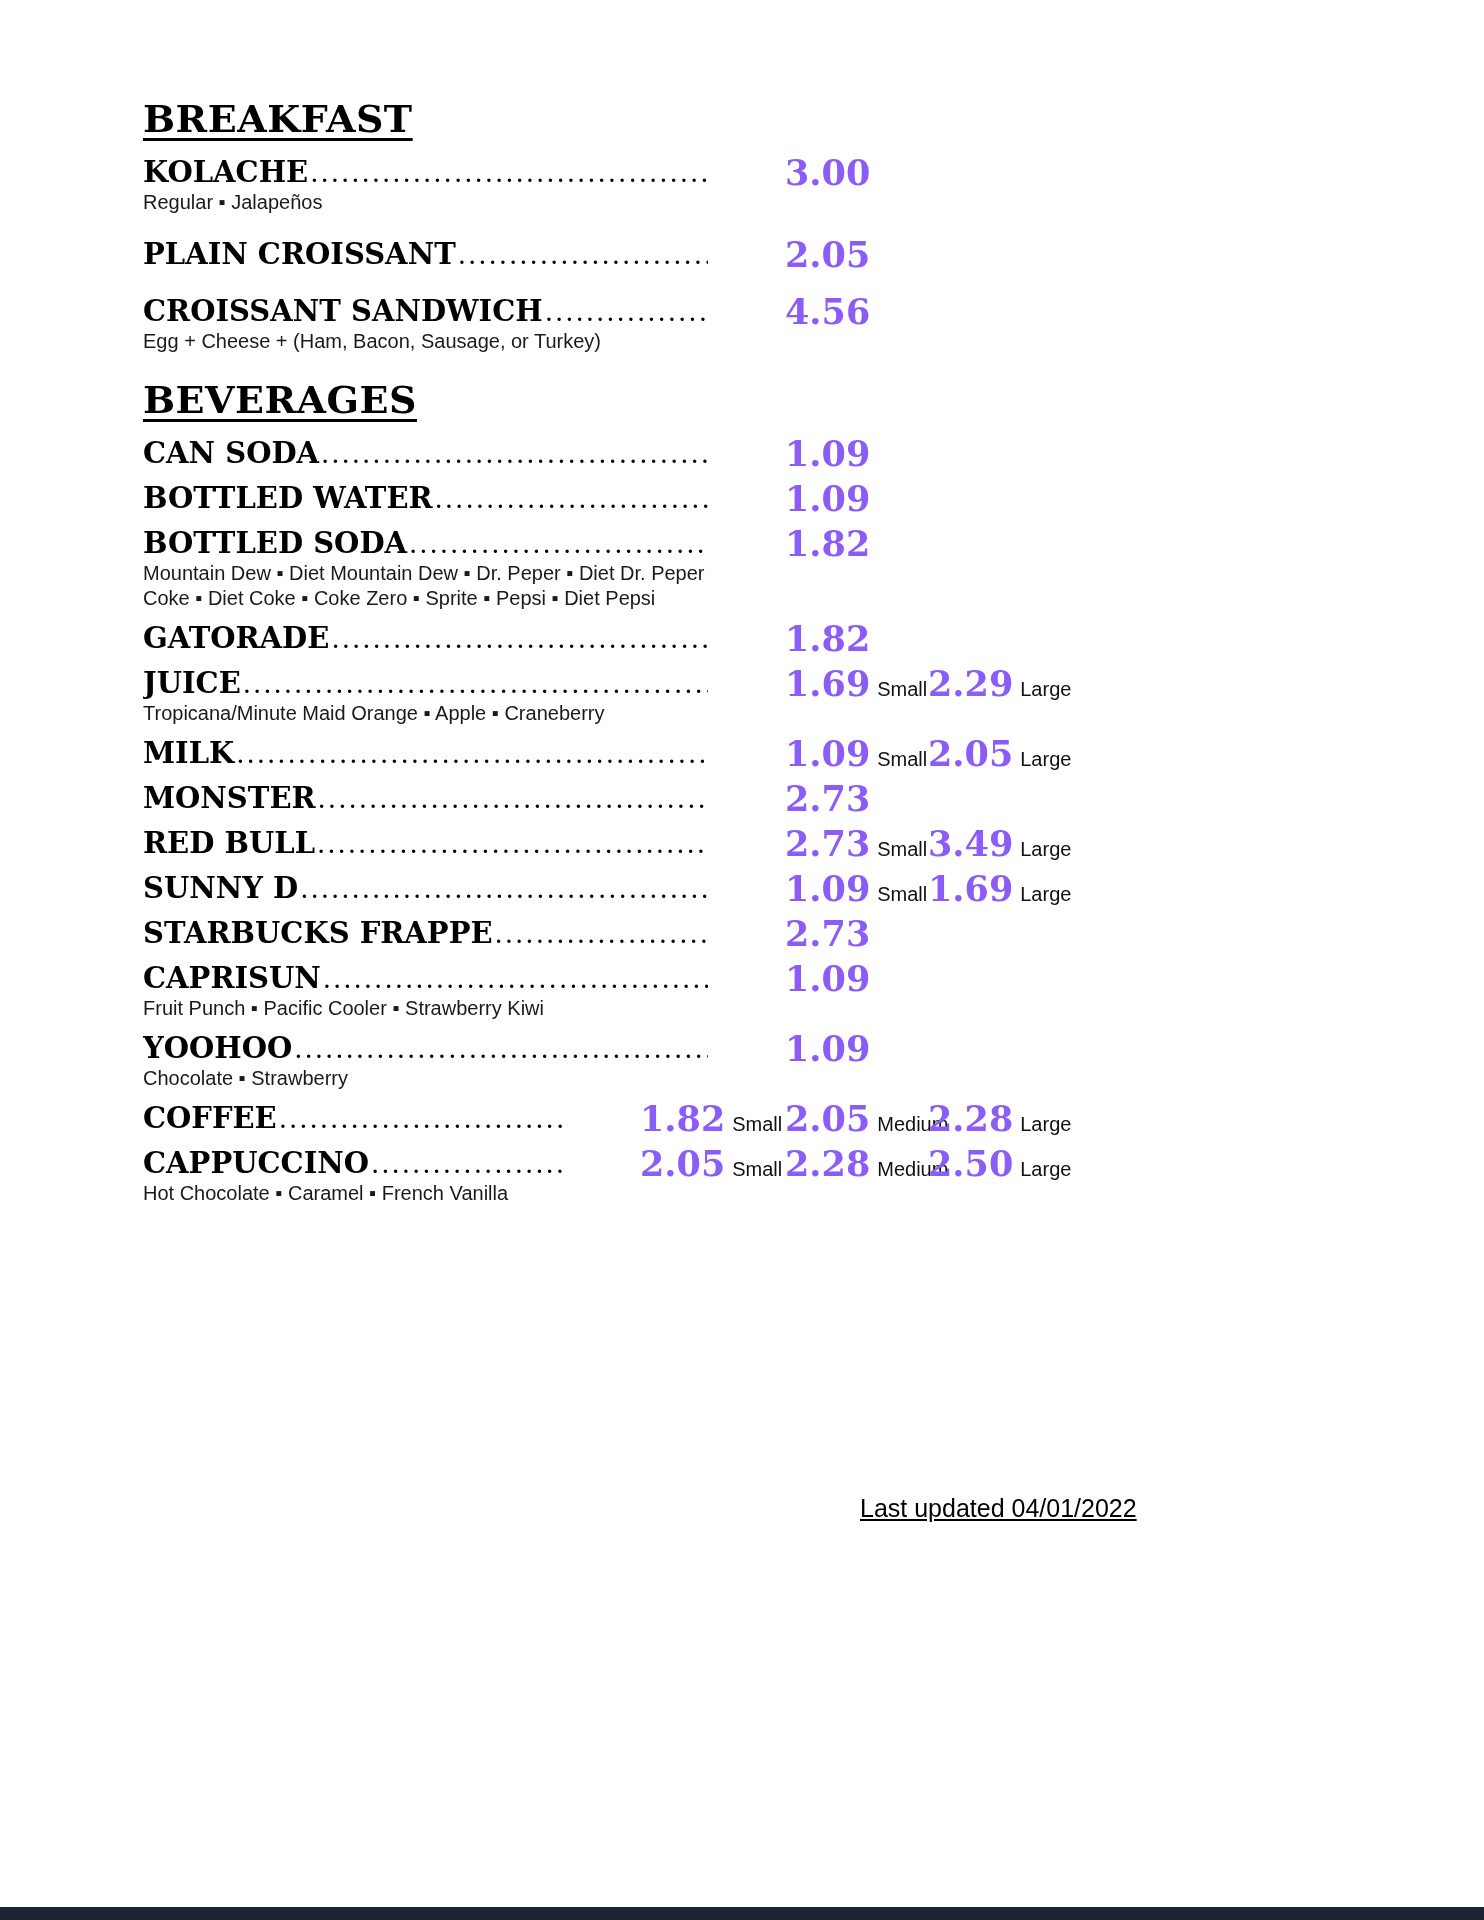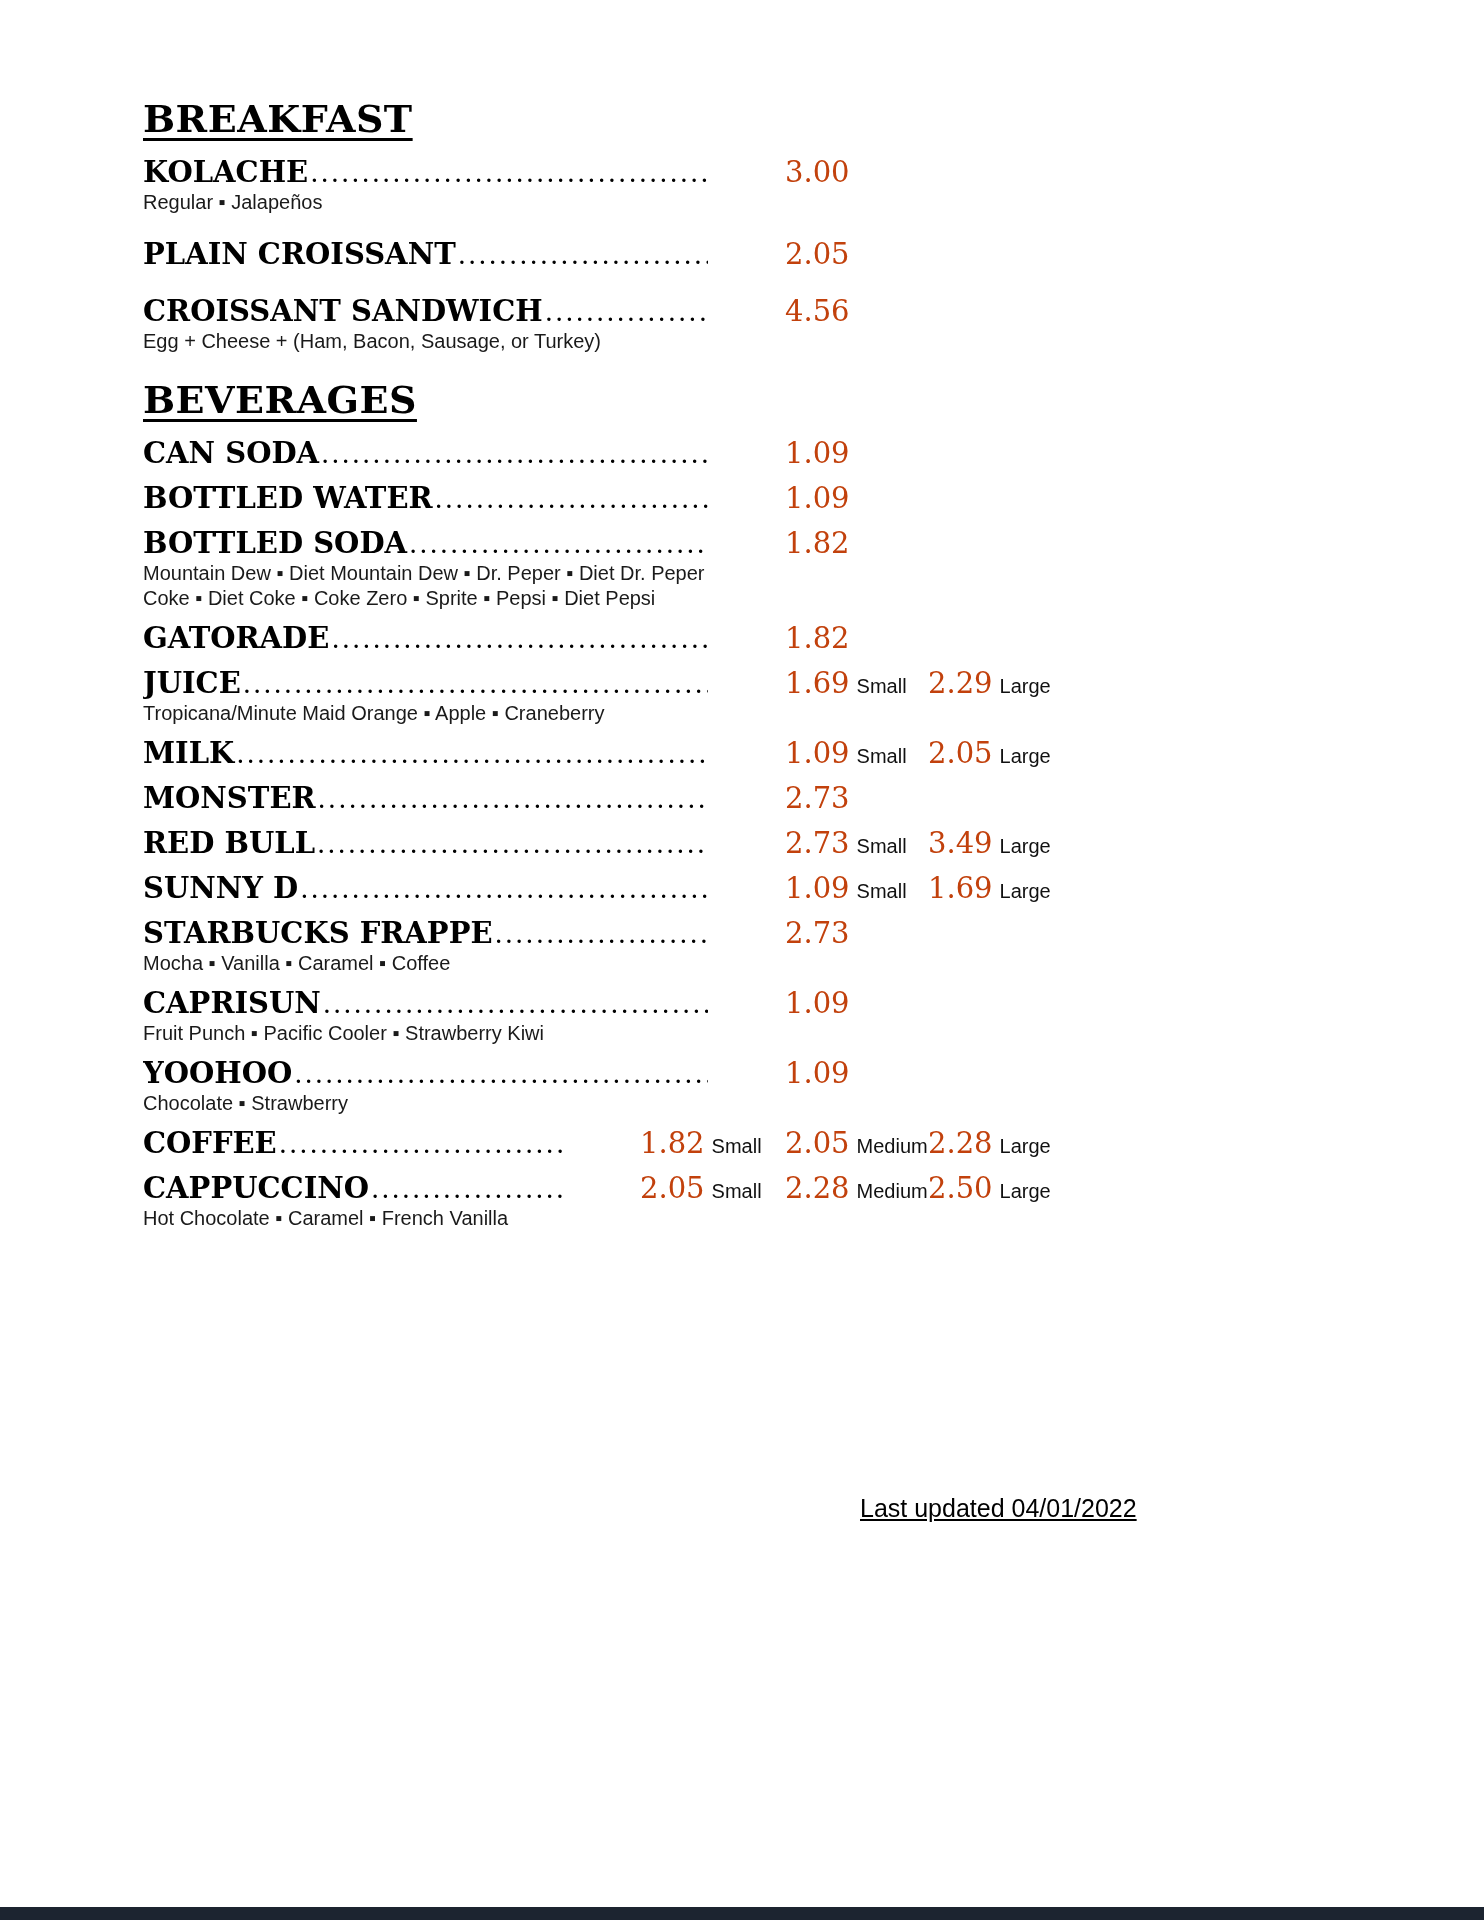"3.00" .price-value { color: #c2410c -> #8b5cf6; font-size: 29px -> 35px; font-weight: 400 -> 700 }
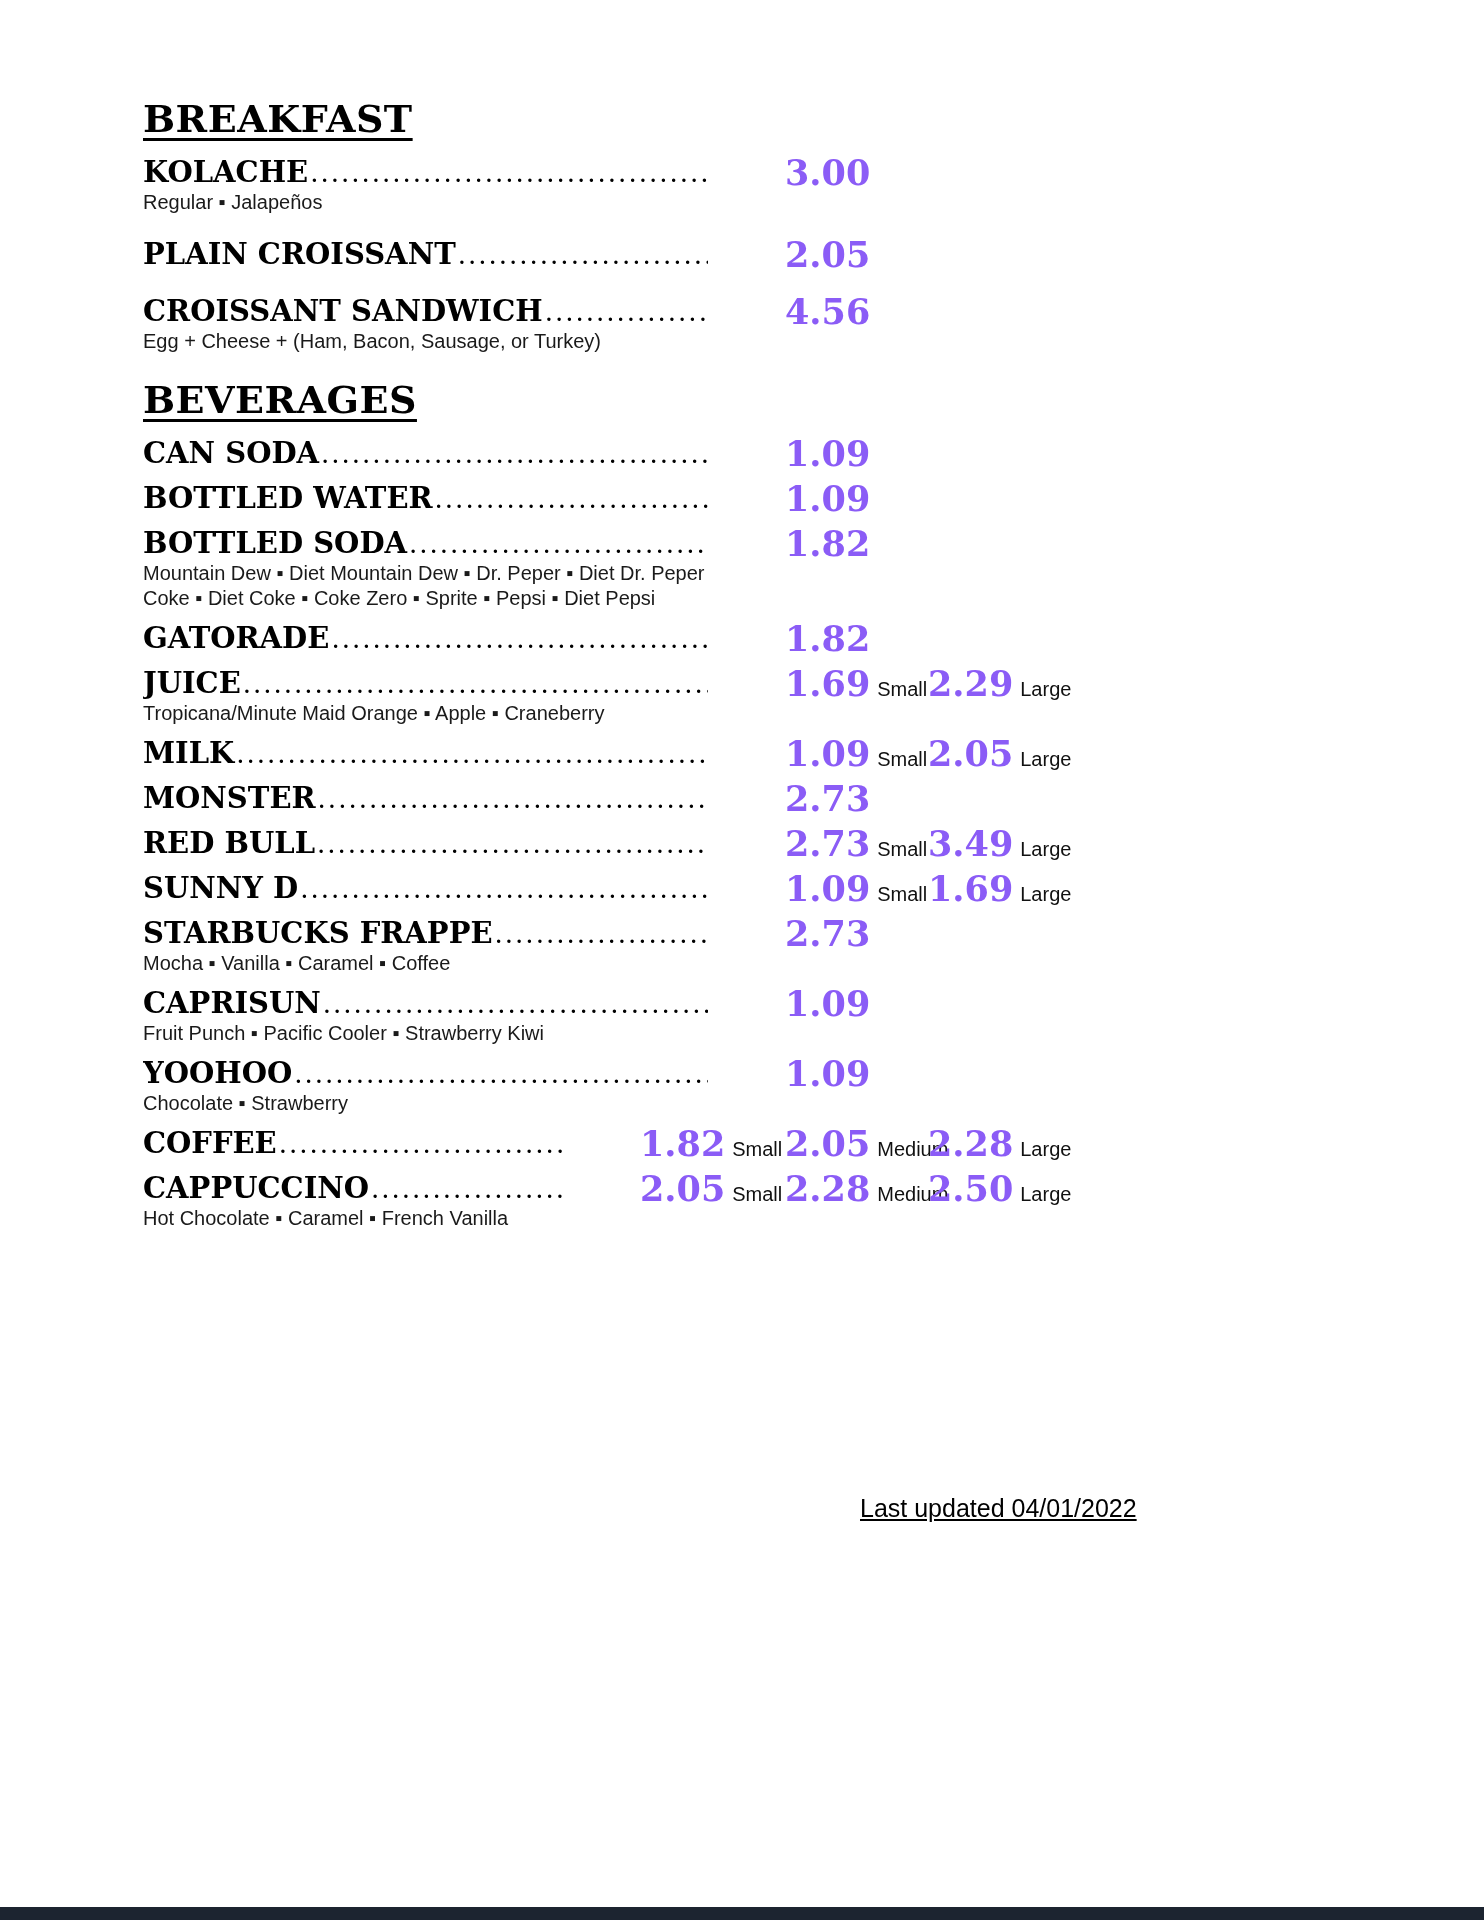"Mocha ▪ Vanilla ▪ Caramel" div.item-desc { html: <div>Mocha ▪ Vanilla ▪ Caramel ▪ Coffee</div> -> none }
